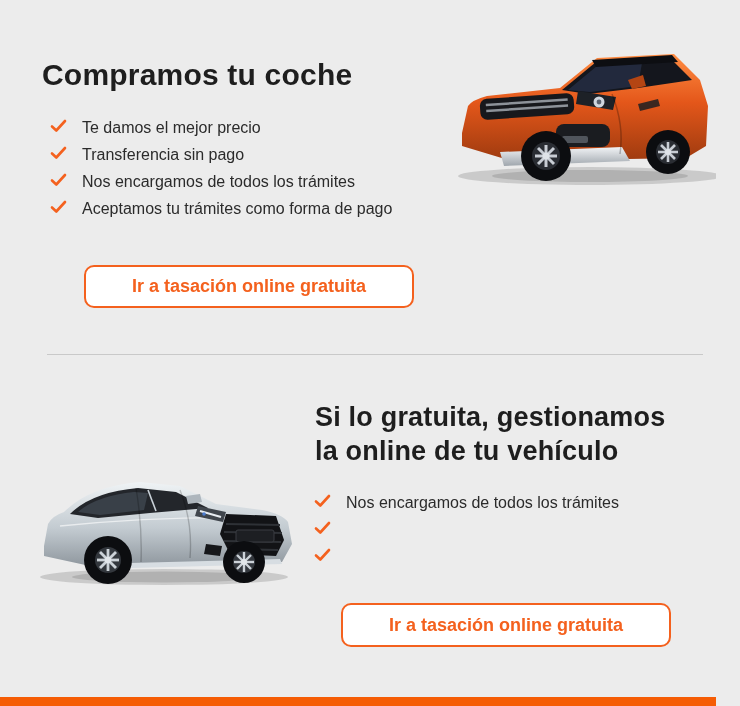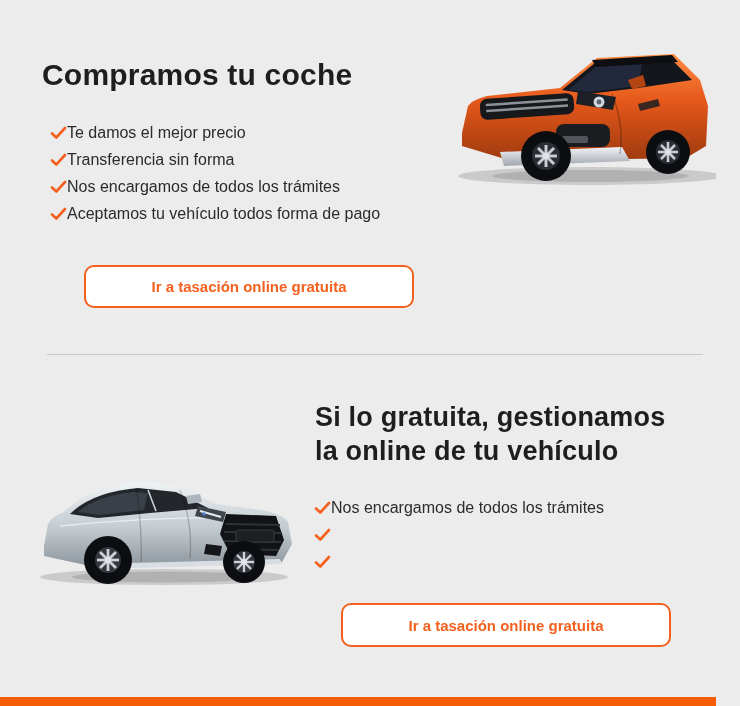"Te damos el mejor precio" ul.benefits li { align-items: center -> flex-start; gap: none -> 15px }
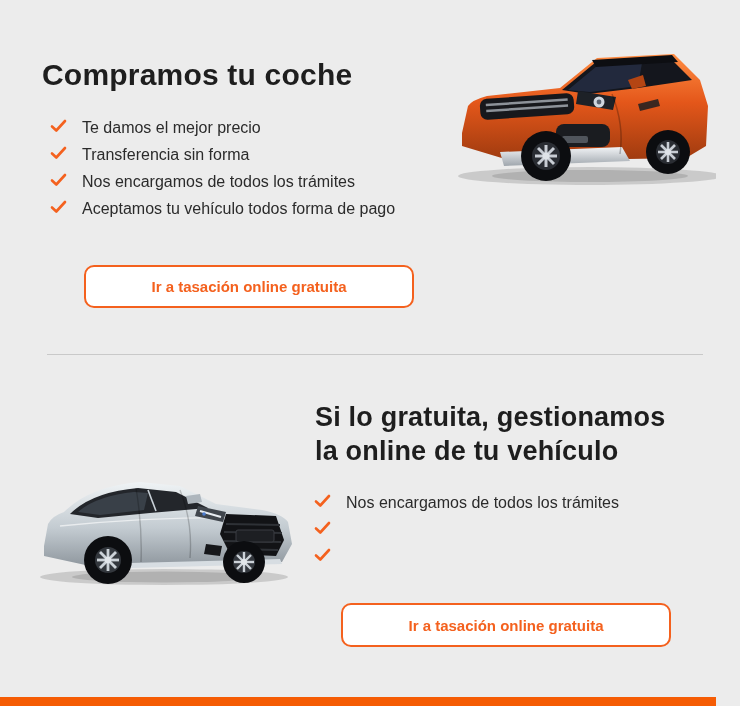"Transferencia sin forma" span { text: forma -> pago }
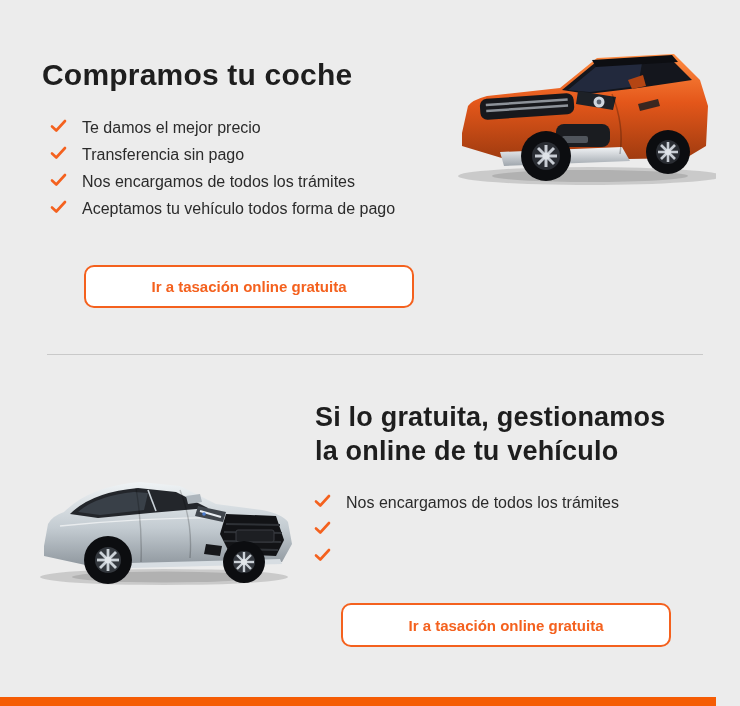"Aceptamos tu vehículo todos forma" span { text: vehículo todos -> trámites como }
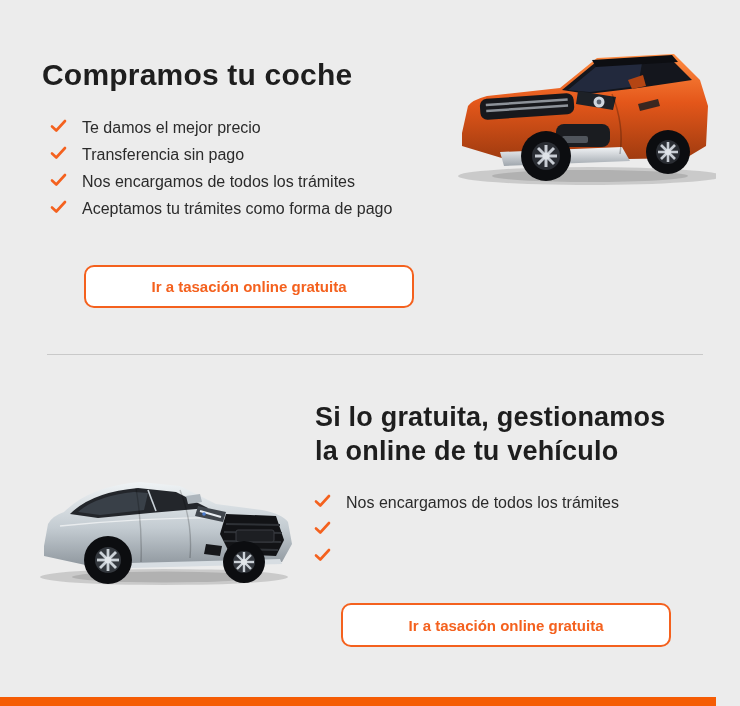"Ir a tasación online gratuita" .cta { font-size: 15px -> 18px }
